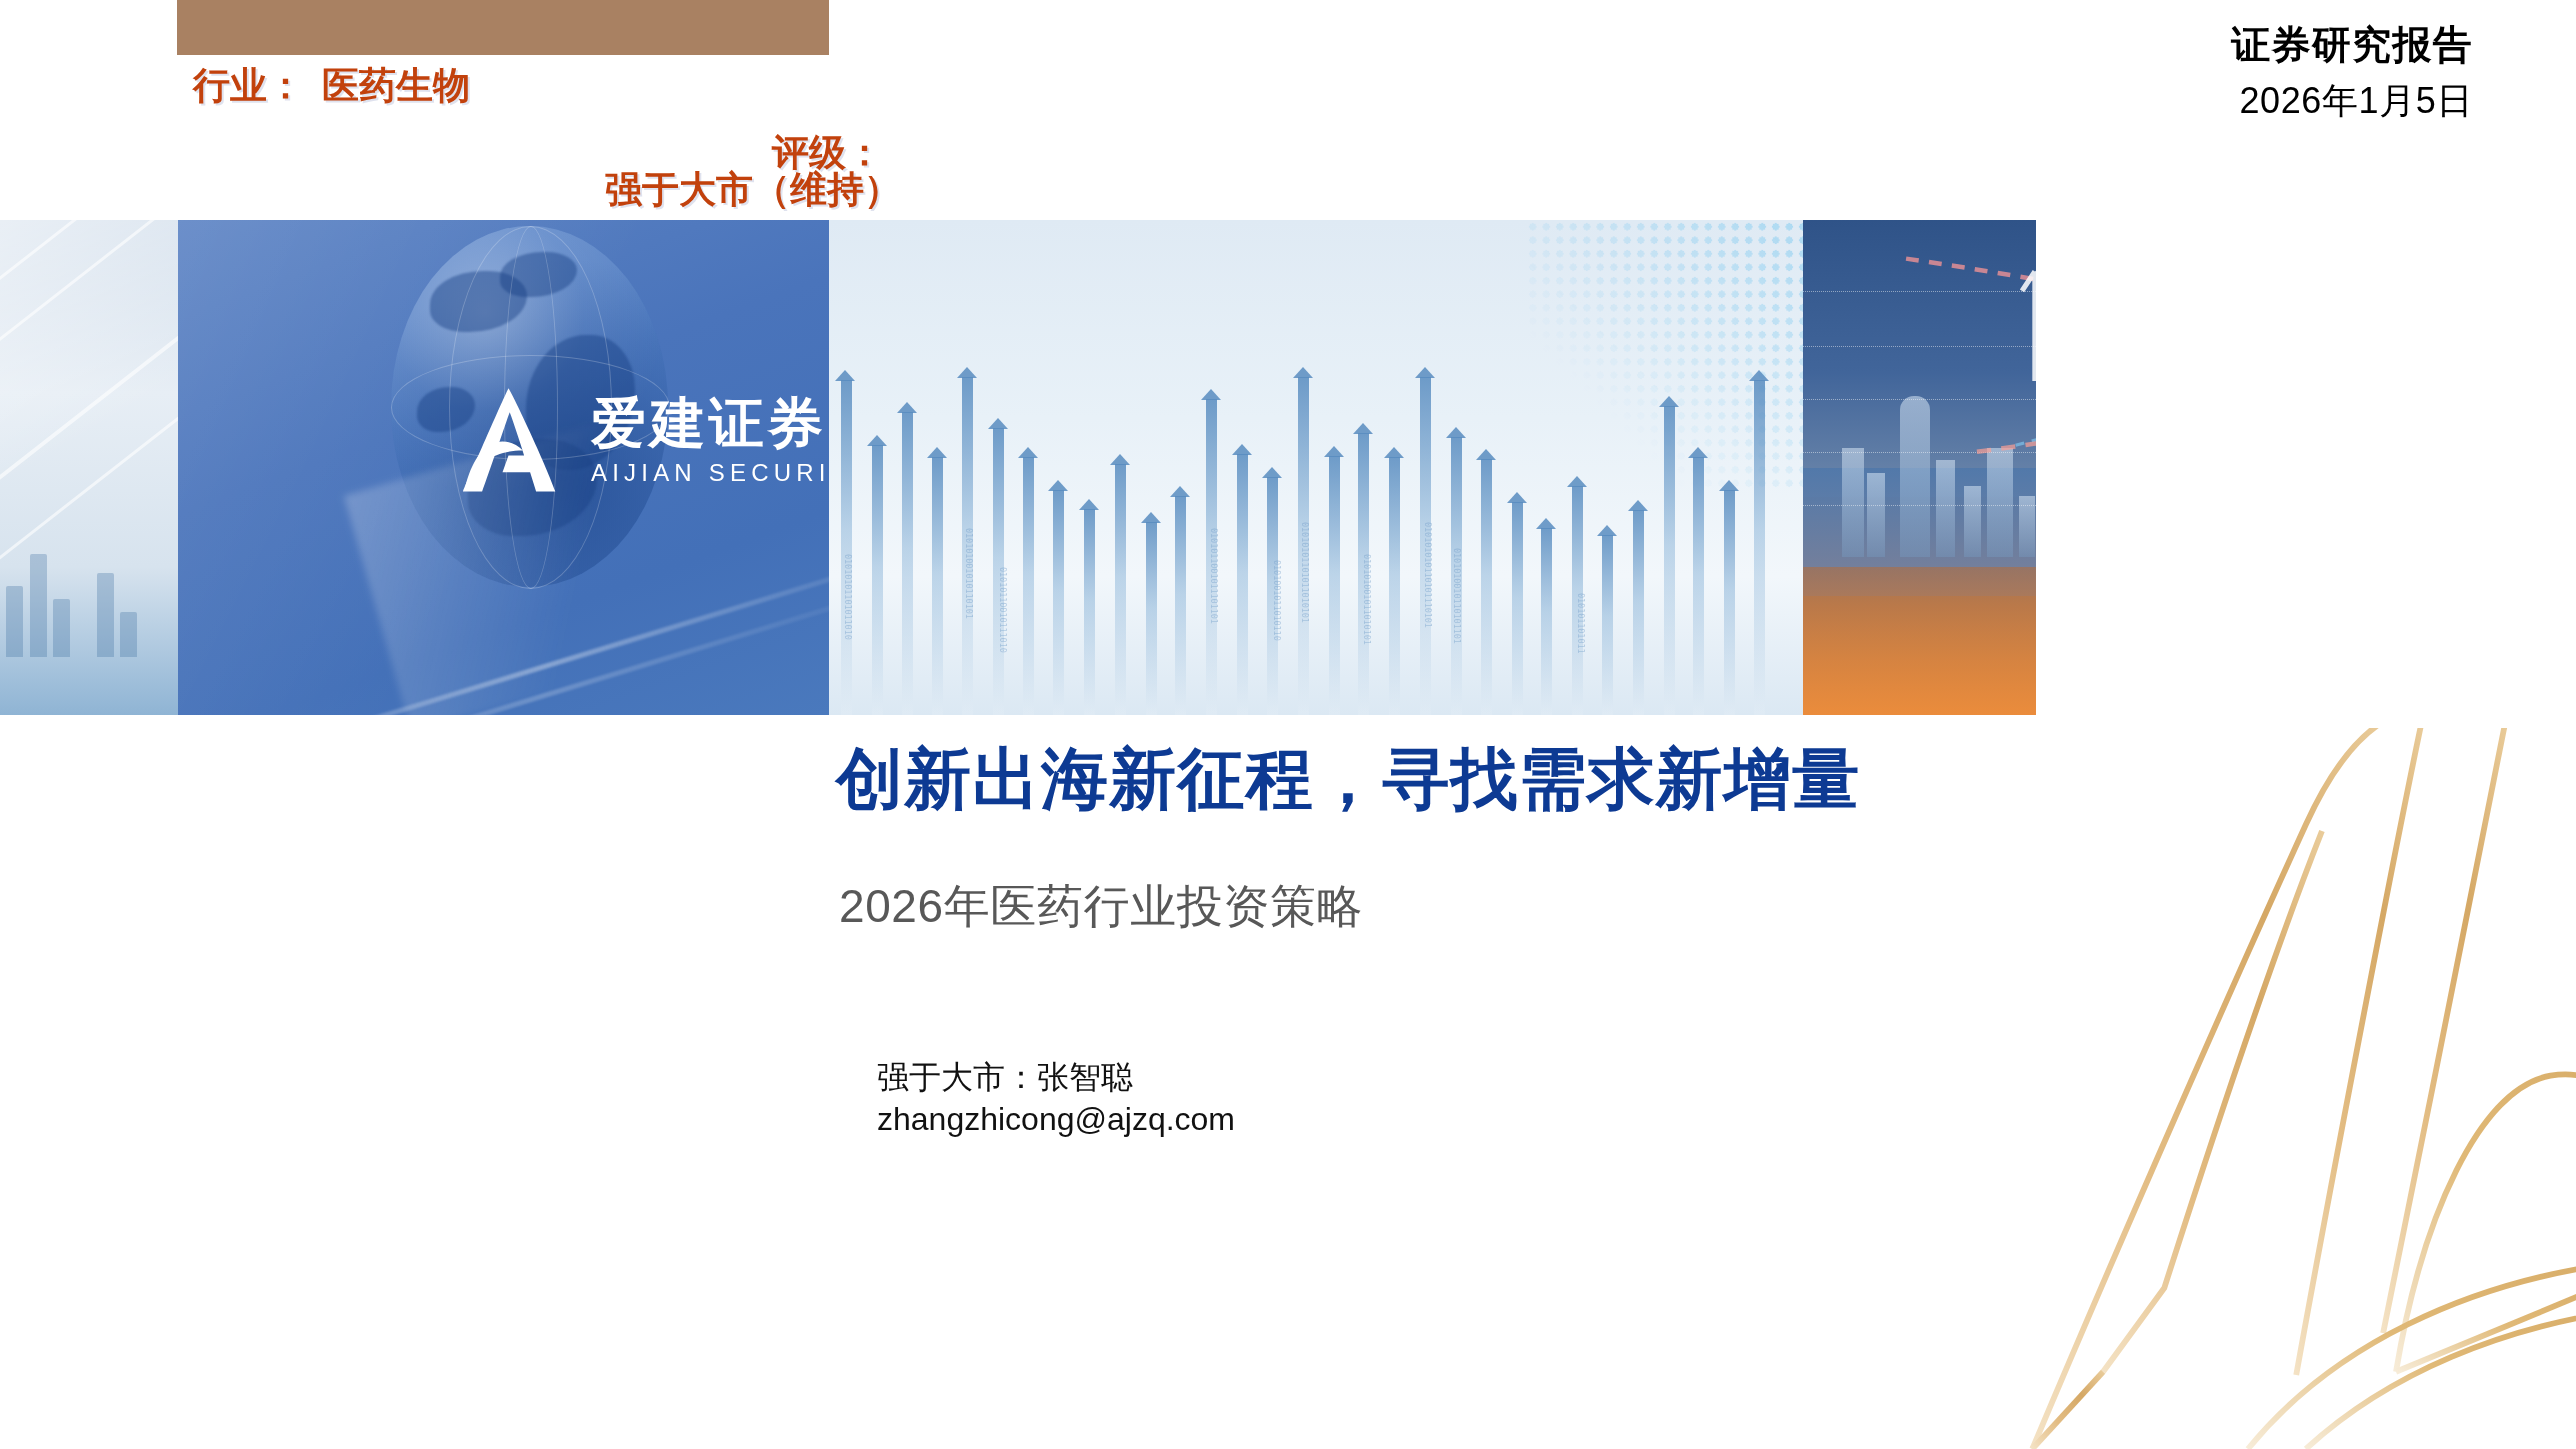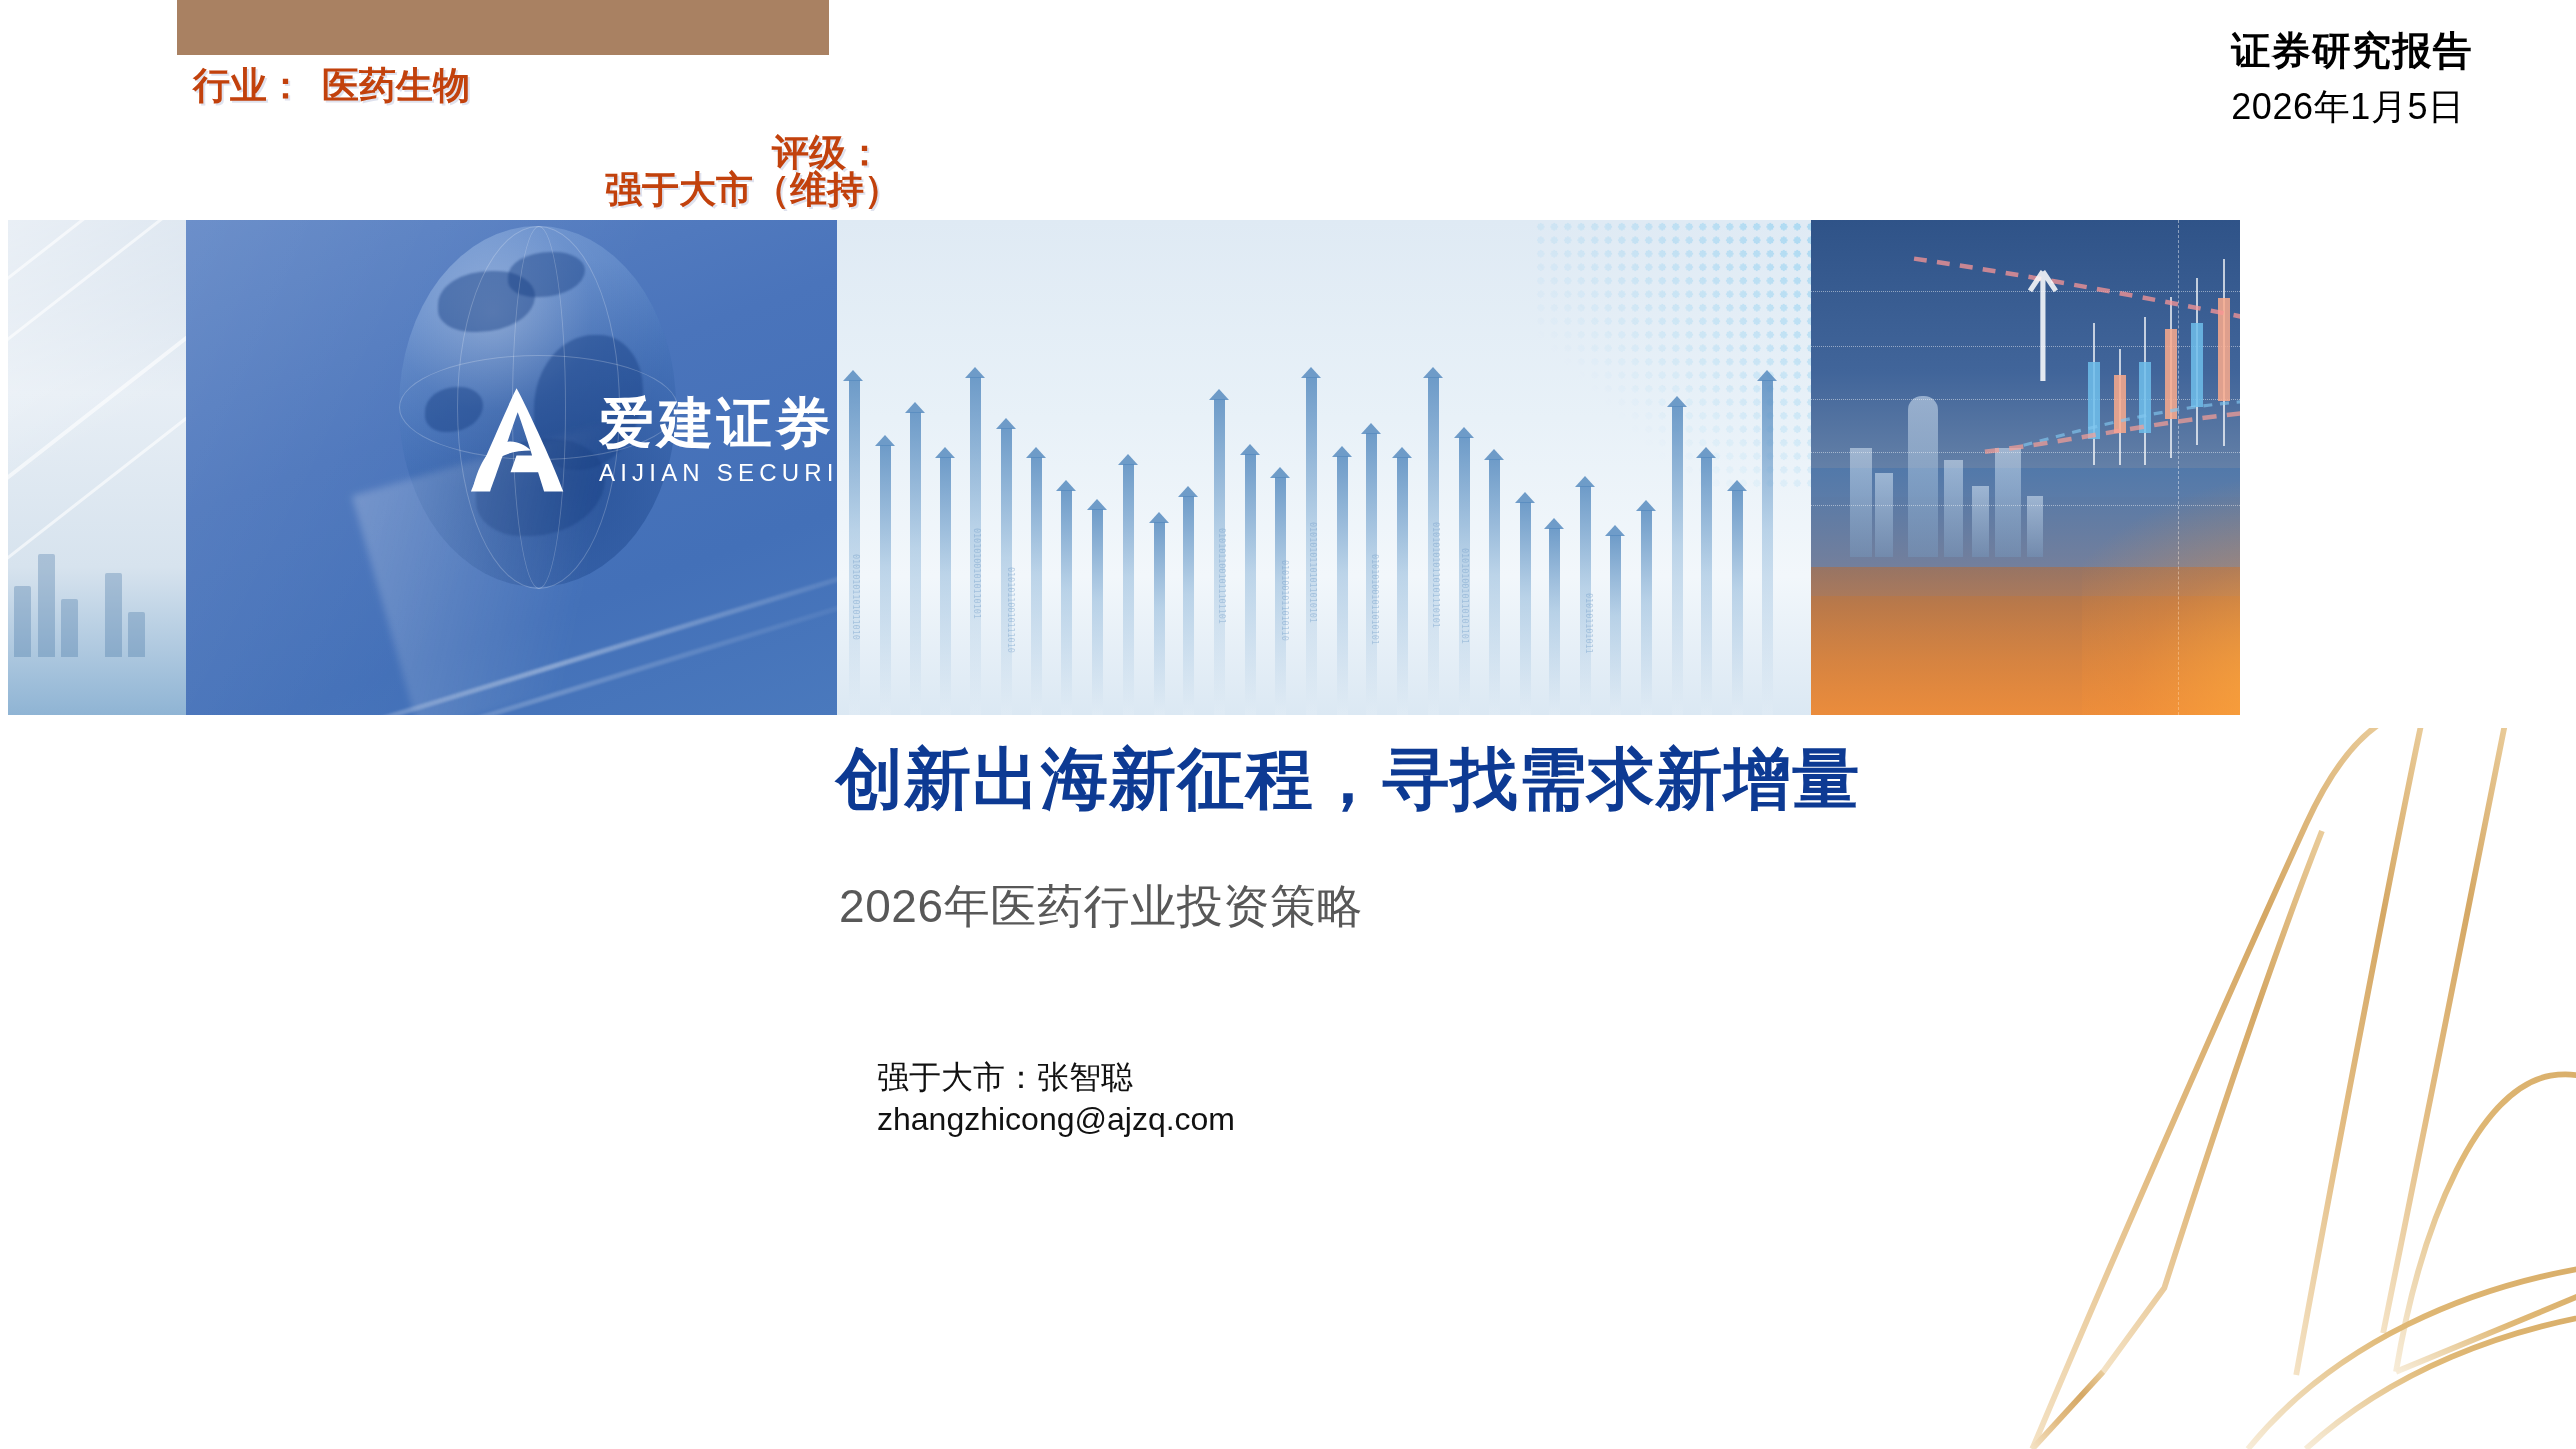"证券研究报告" #header-right { text-align: none -> right; top: 29px -> 23px }
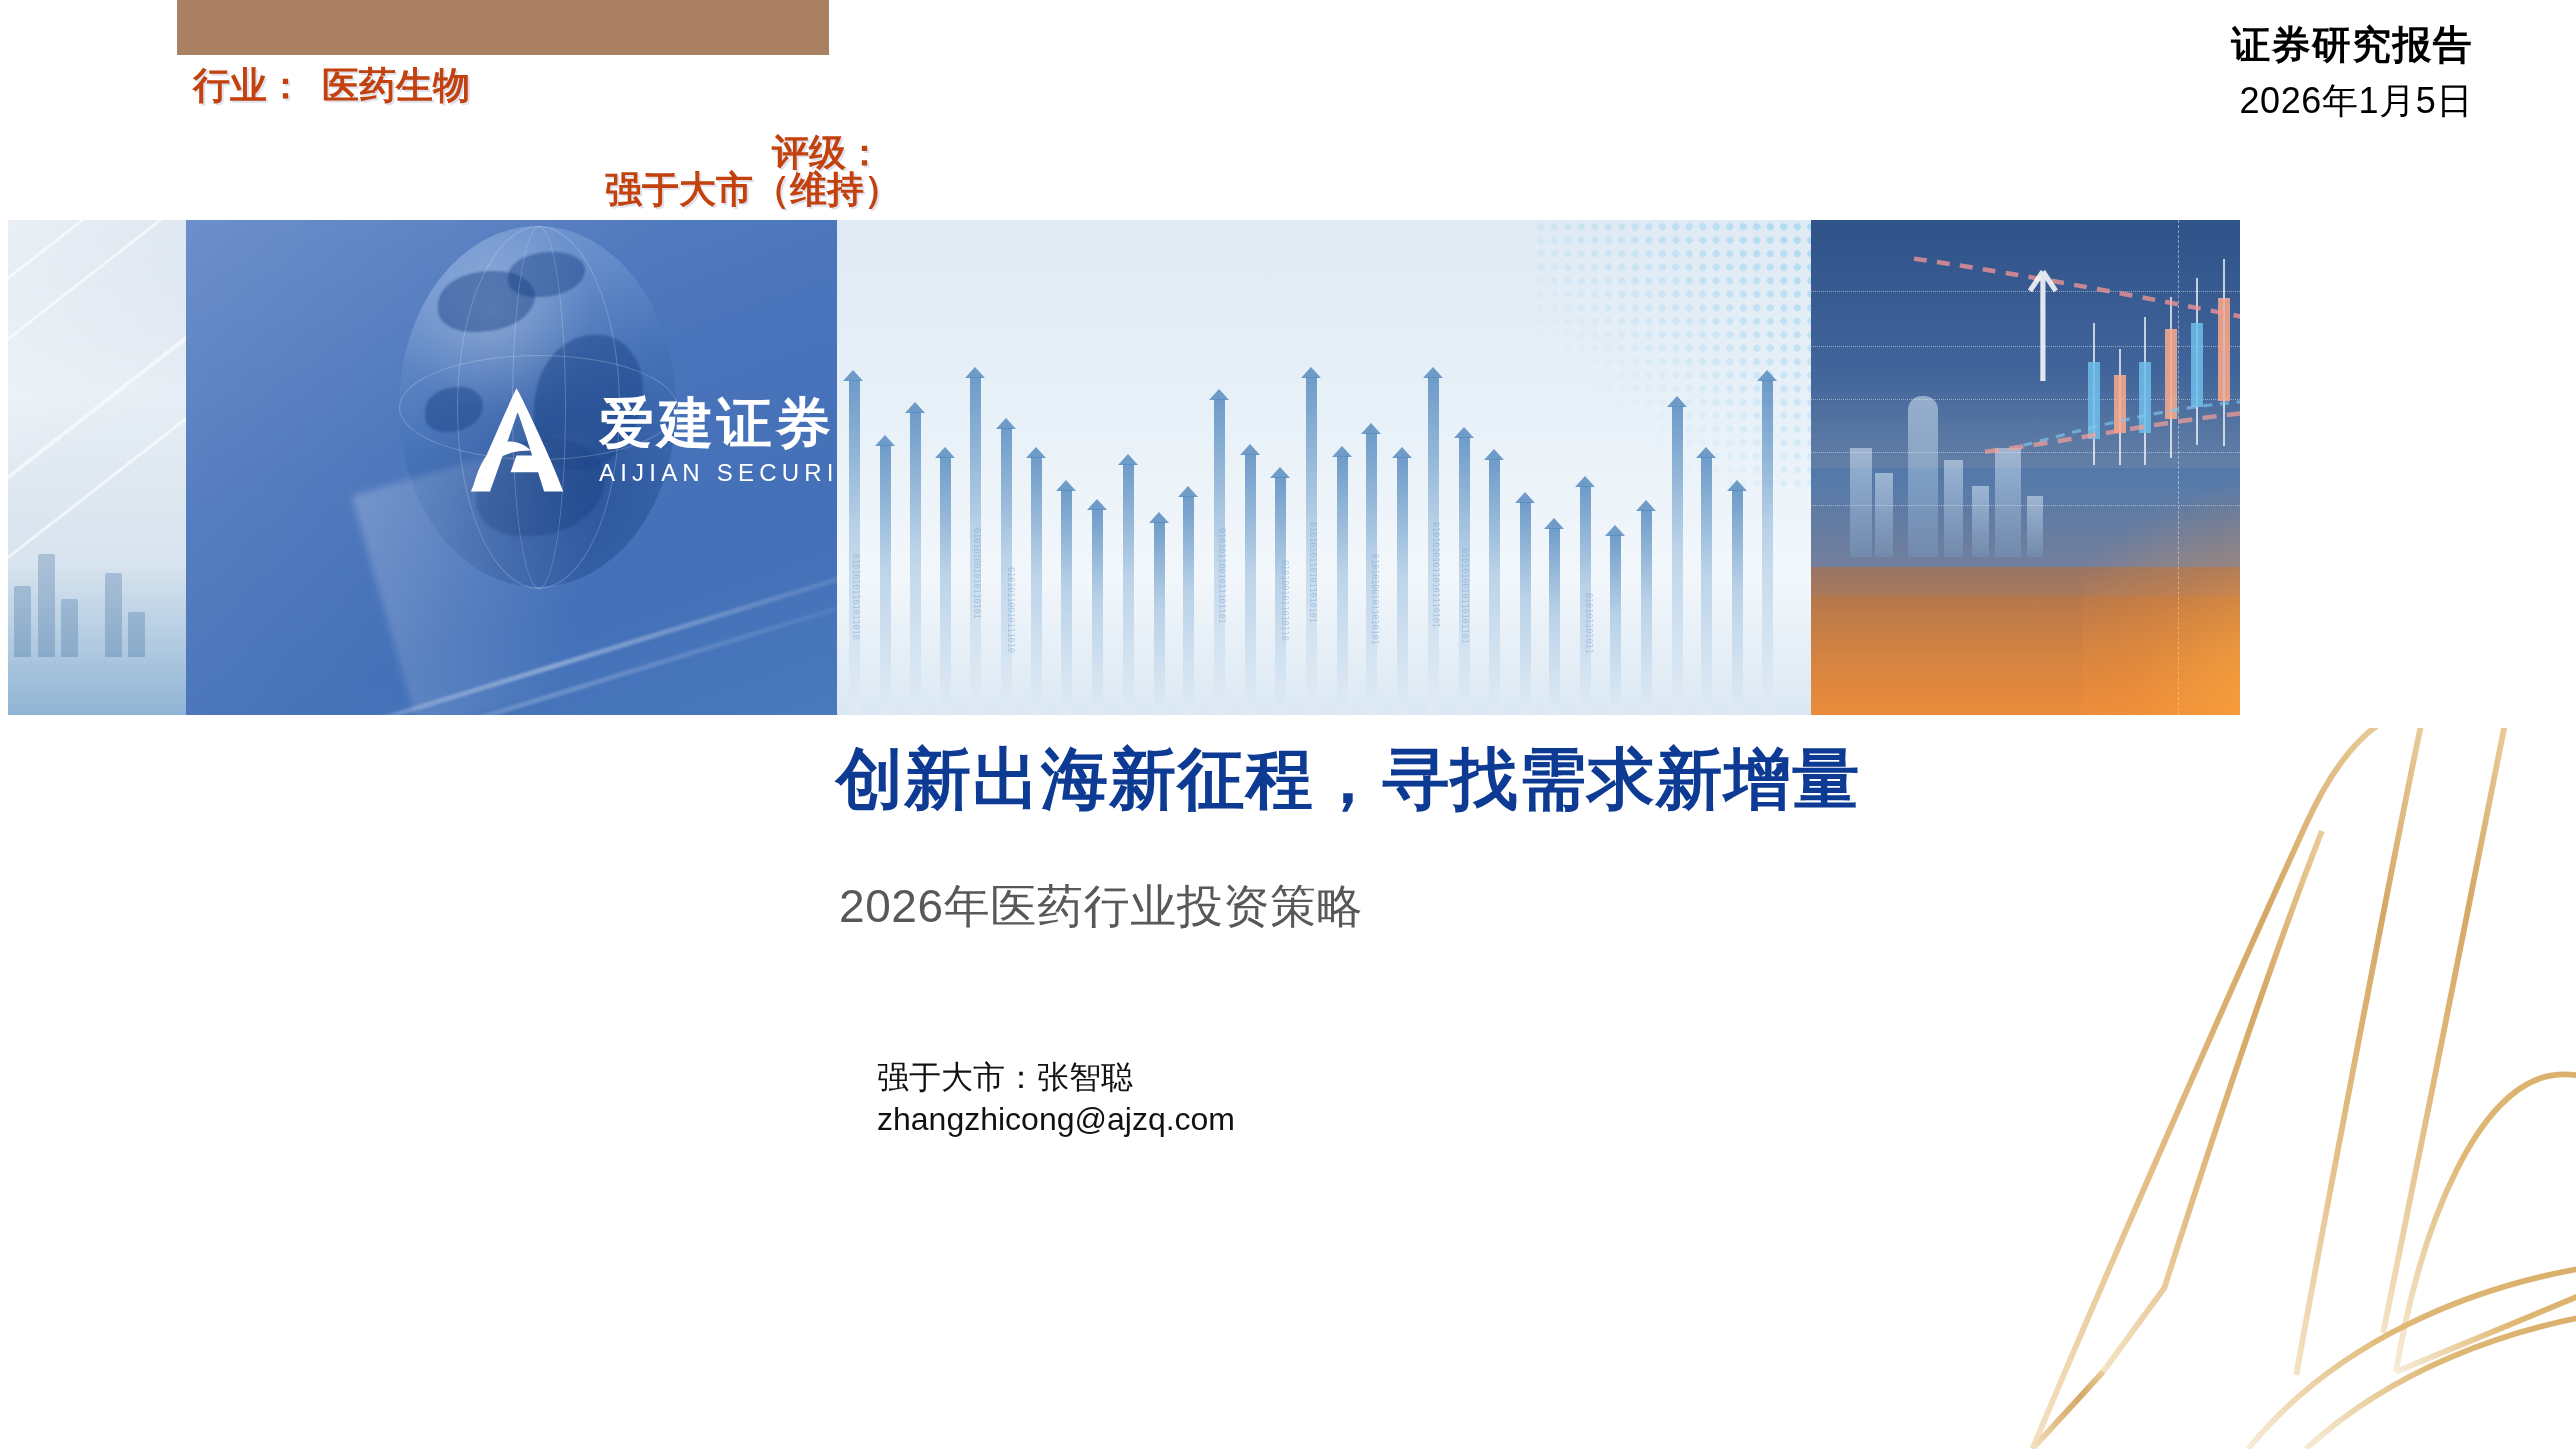"爱建证券" #banner { left: 8px -> 0; width: 2232px -> 2036px }
